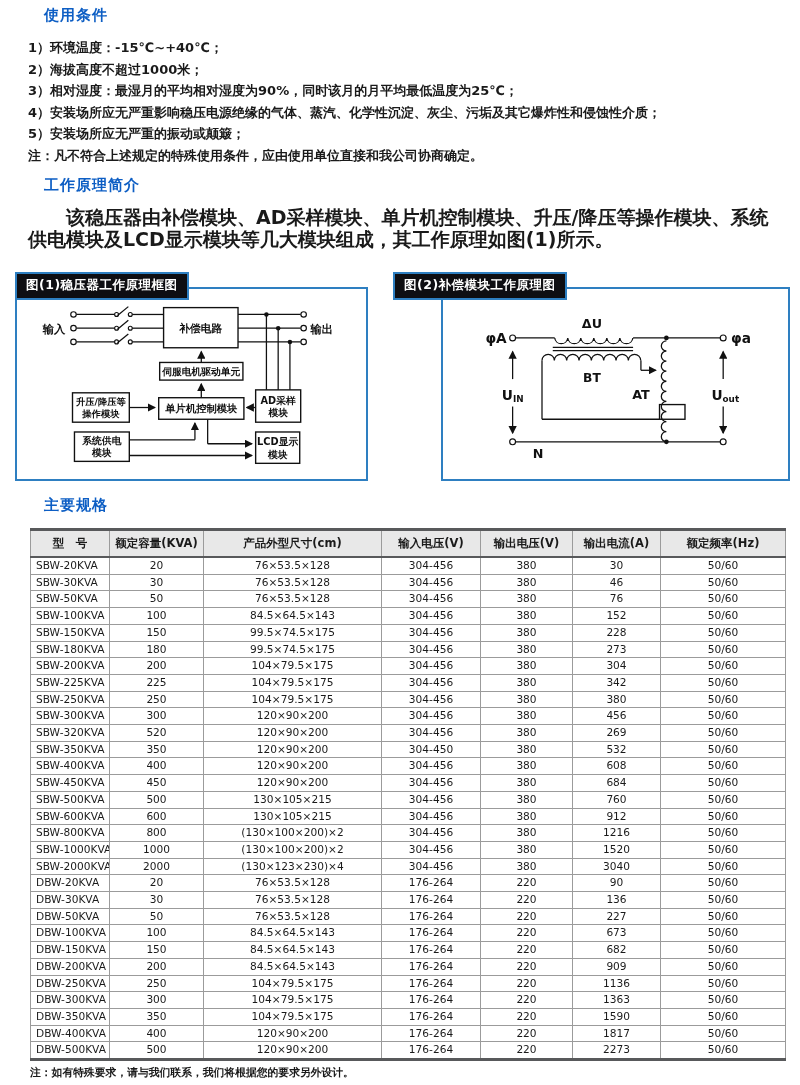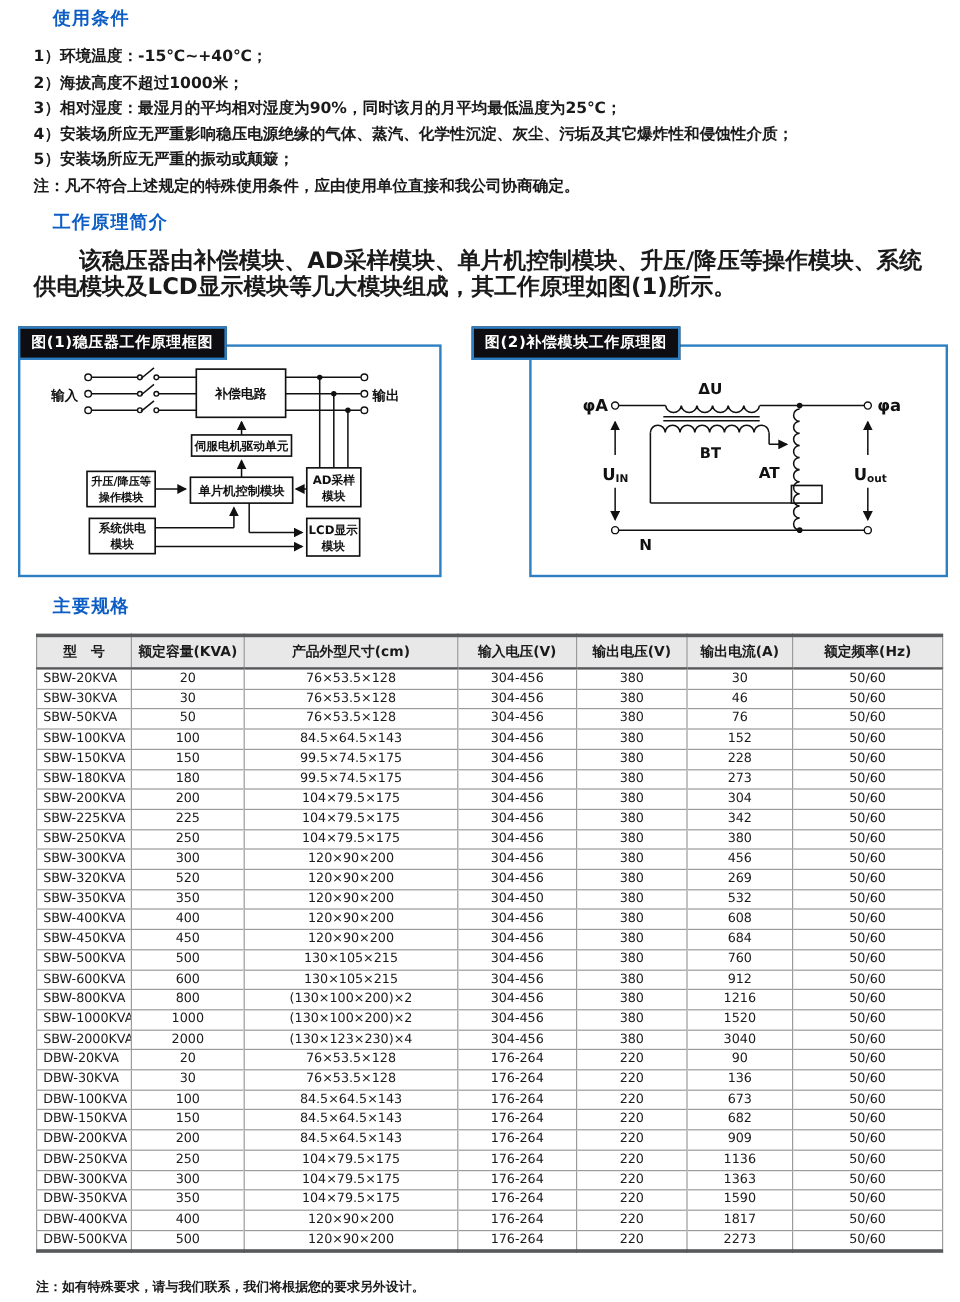"DBW-50KVA" tr { html: none -> <tr> <td>DBW-50KVA</td> <td>50</td> <td>76×53.5×128</td> <td>176-264</td> <td>220</td> <td>227</td> <td>50/60</td> </tr> }
